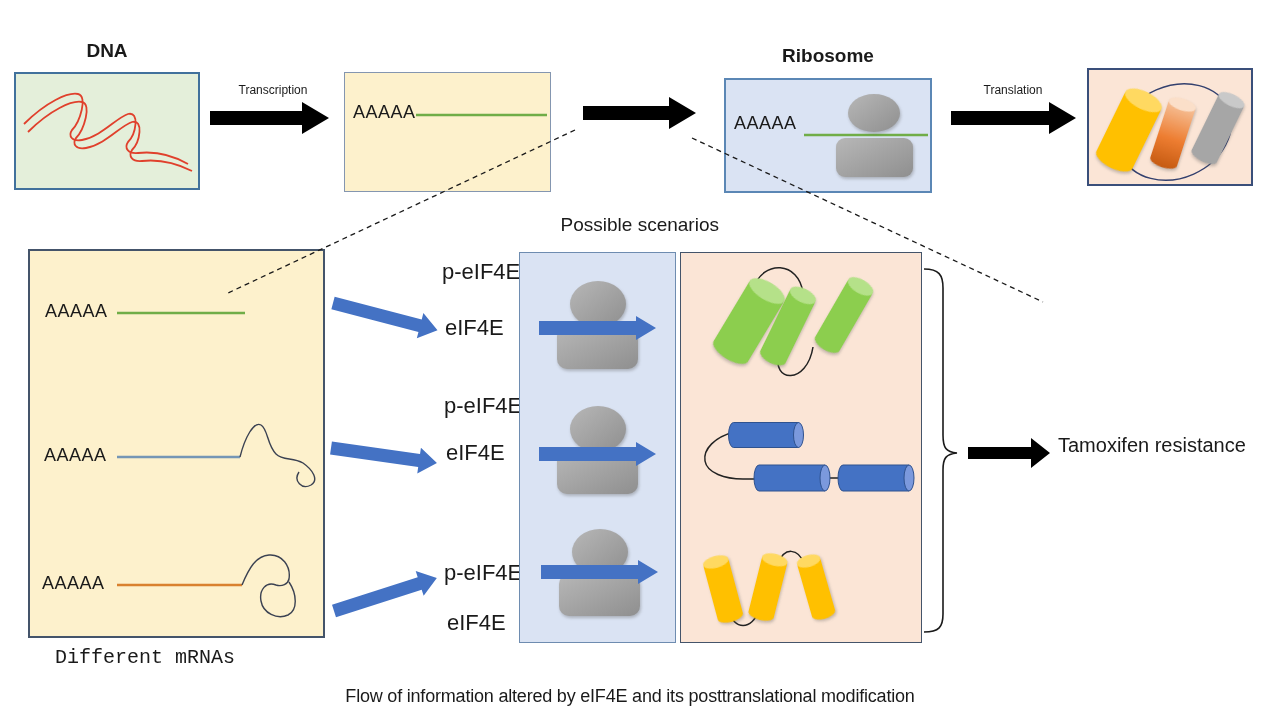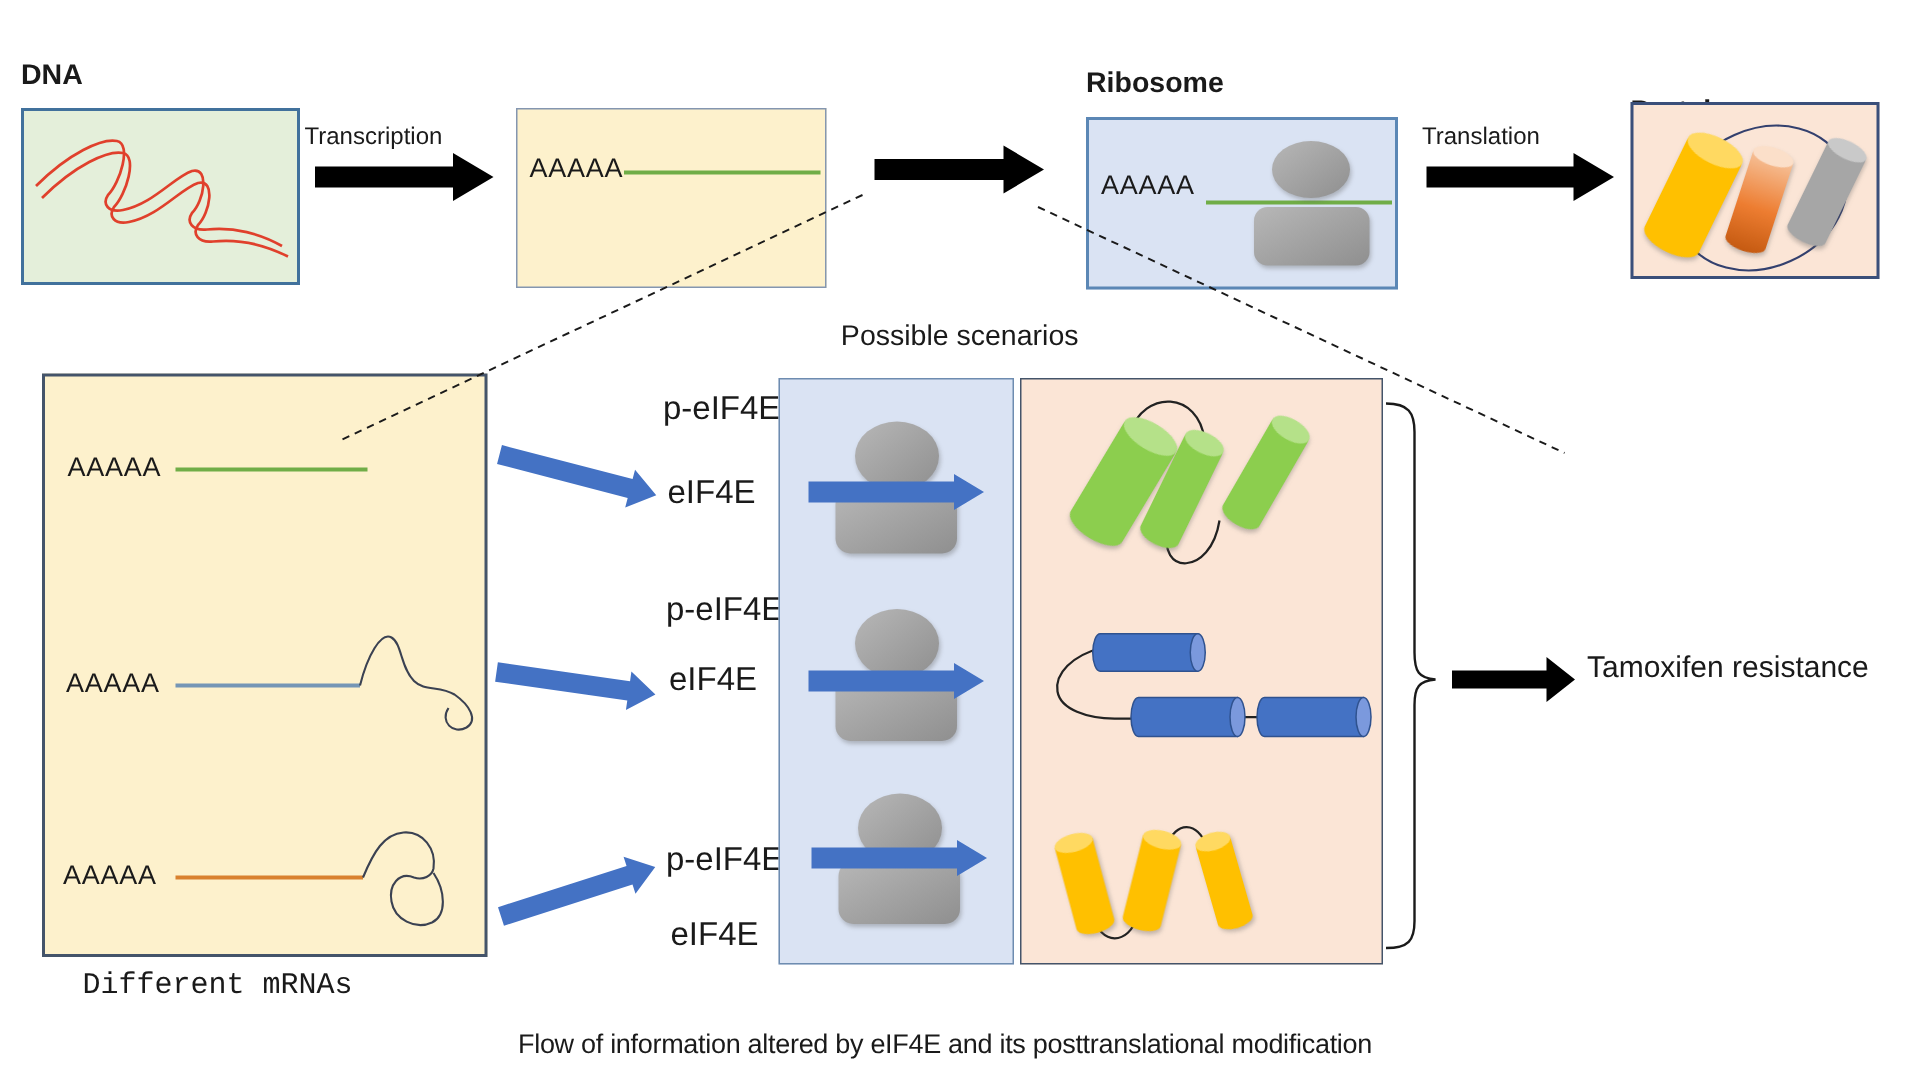"DNA" .title { text-align: none -> center }
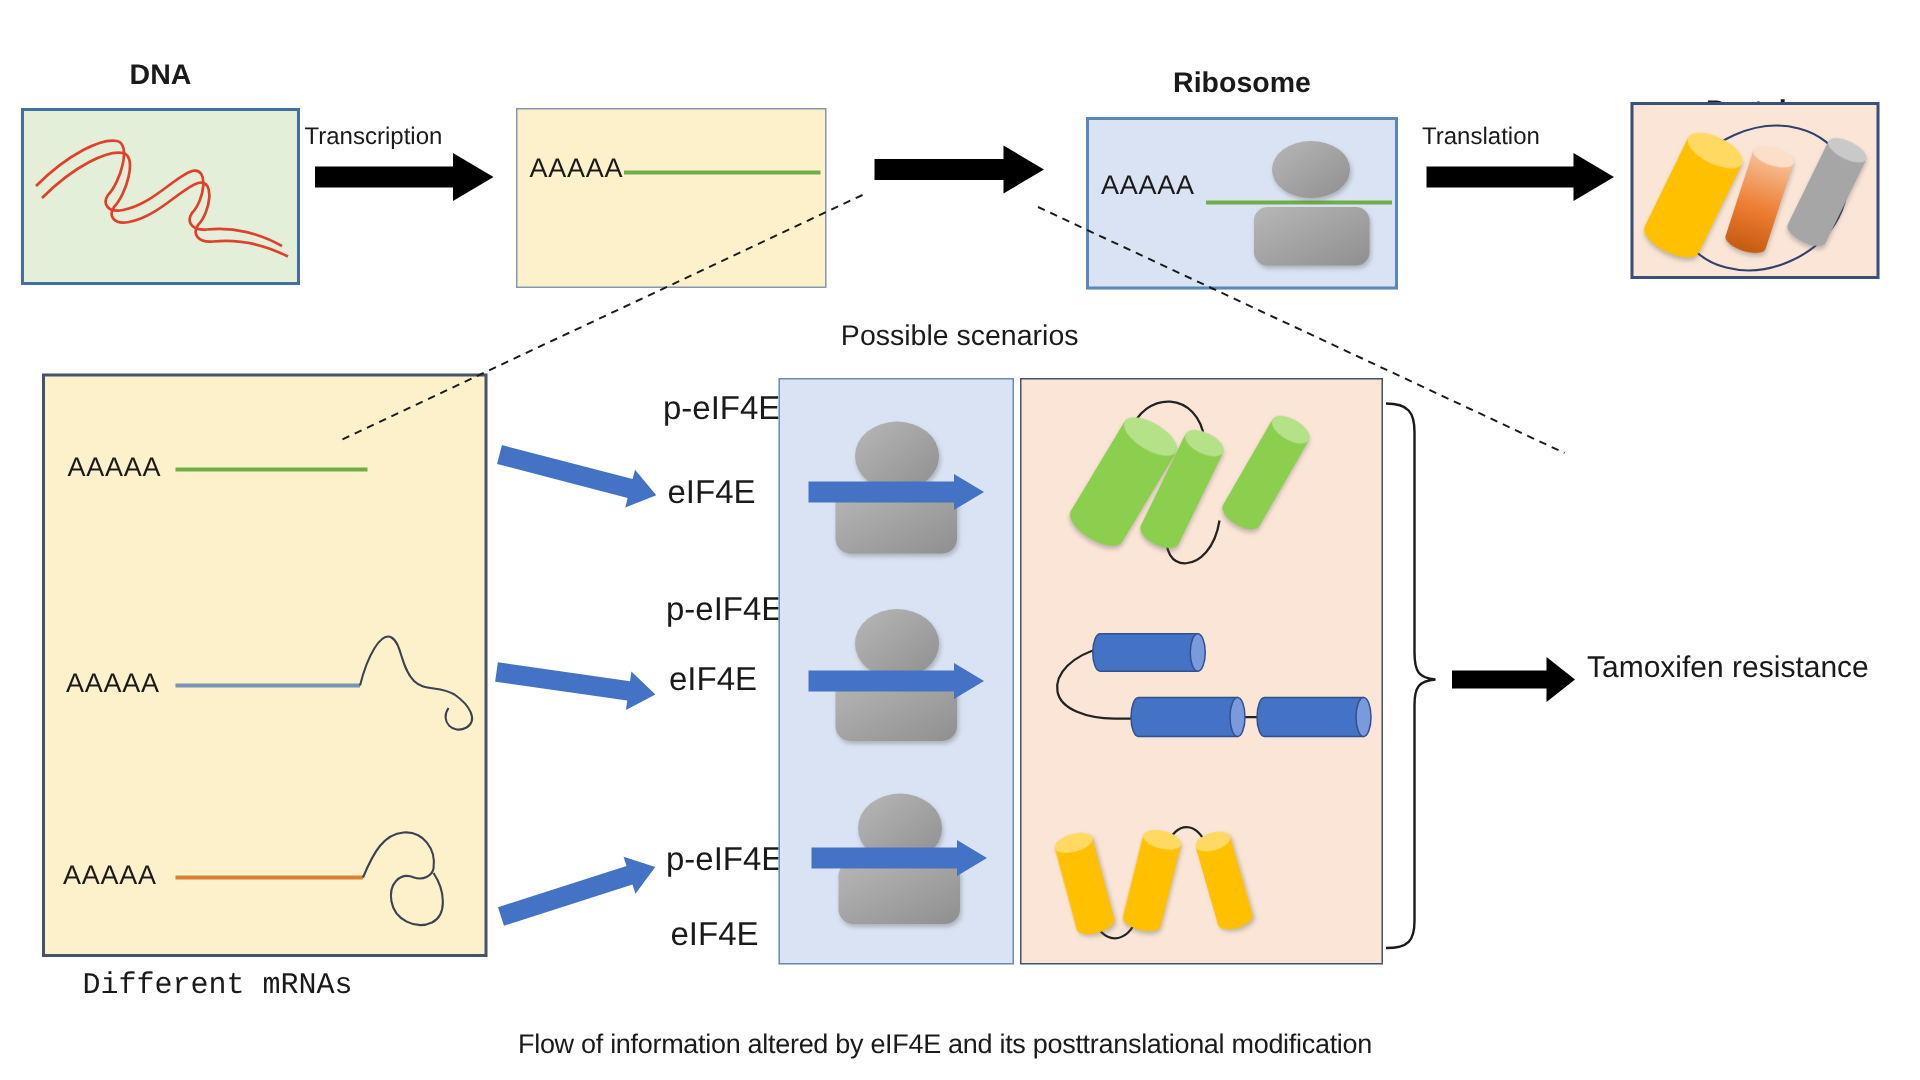"Transcription" .proclabel { font-size: 16px -> 12px; text-align: none -> center }
